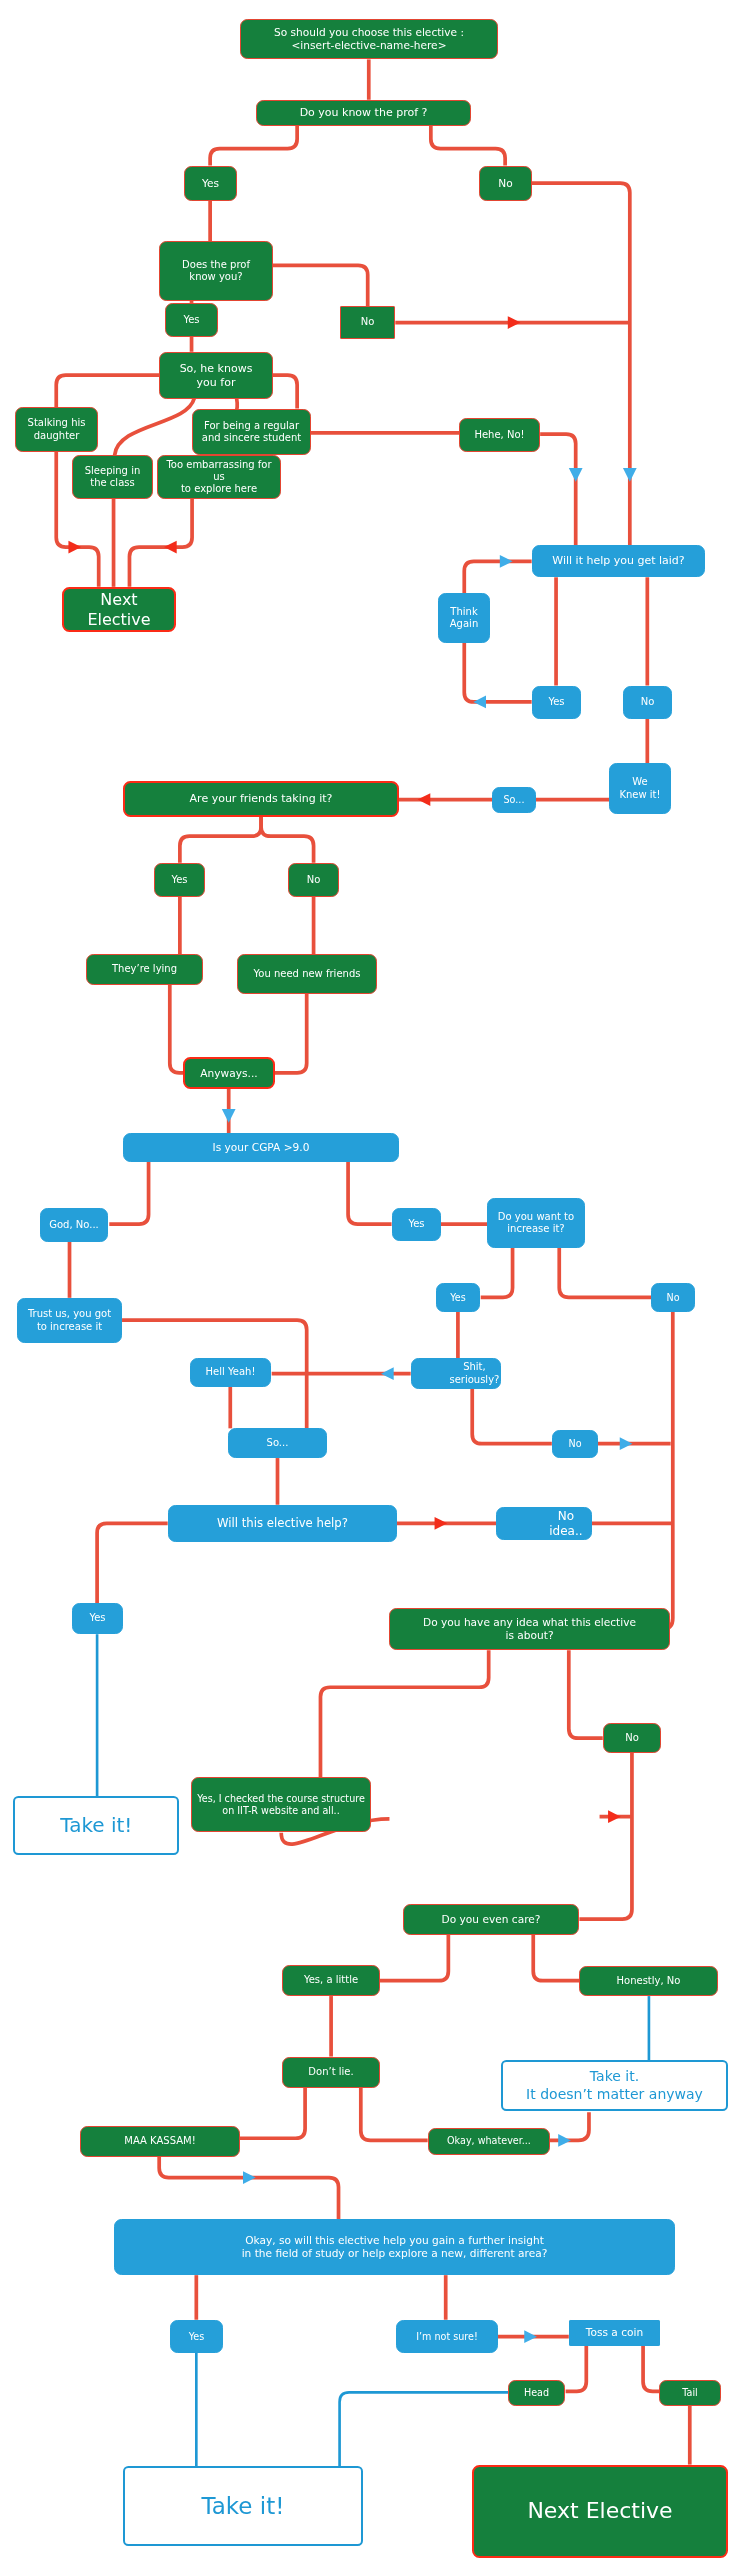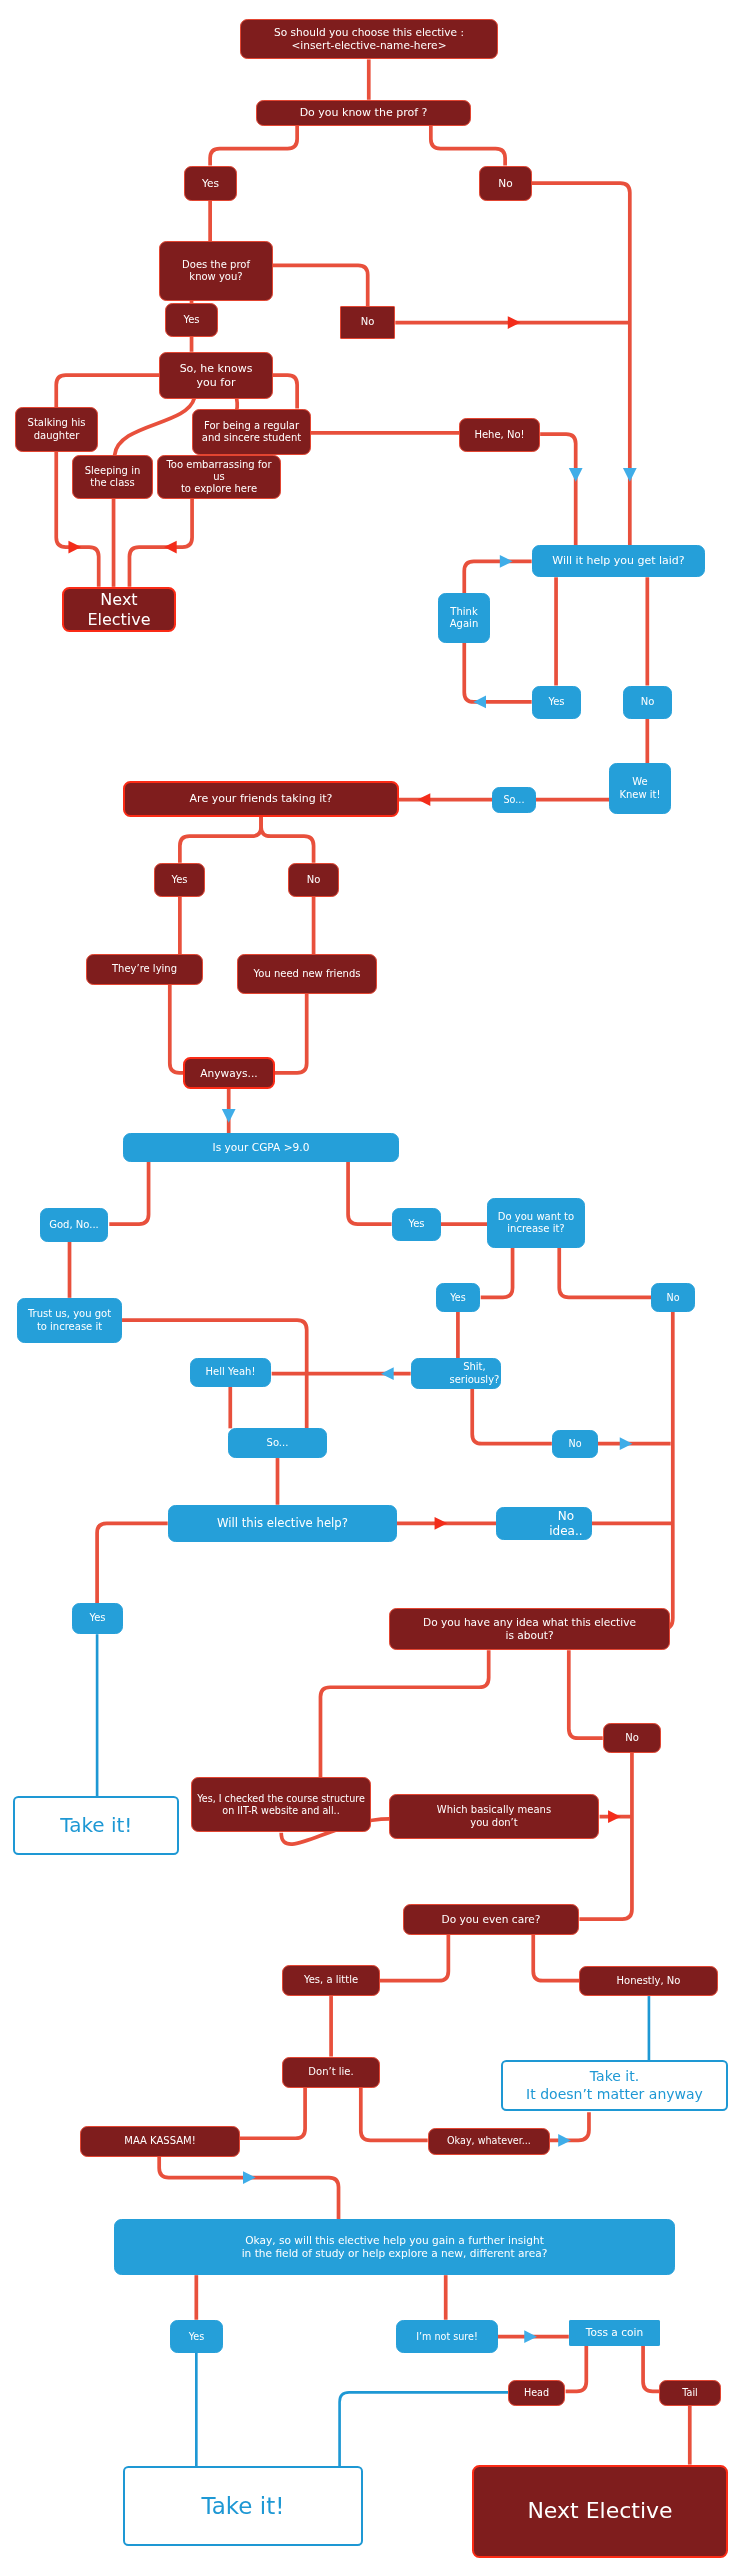"So should you choose this" .red { background: #7f1d1d -> #15803d }
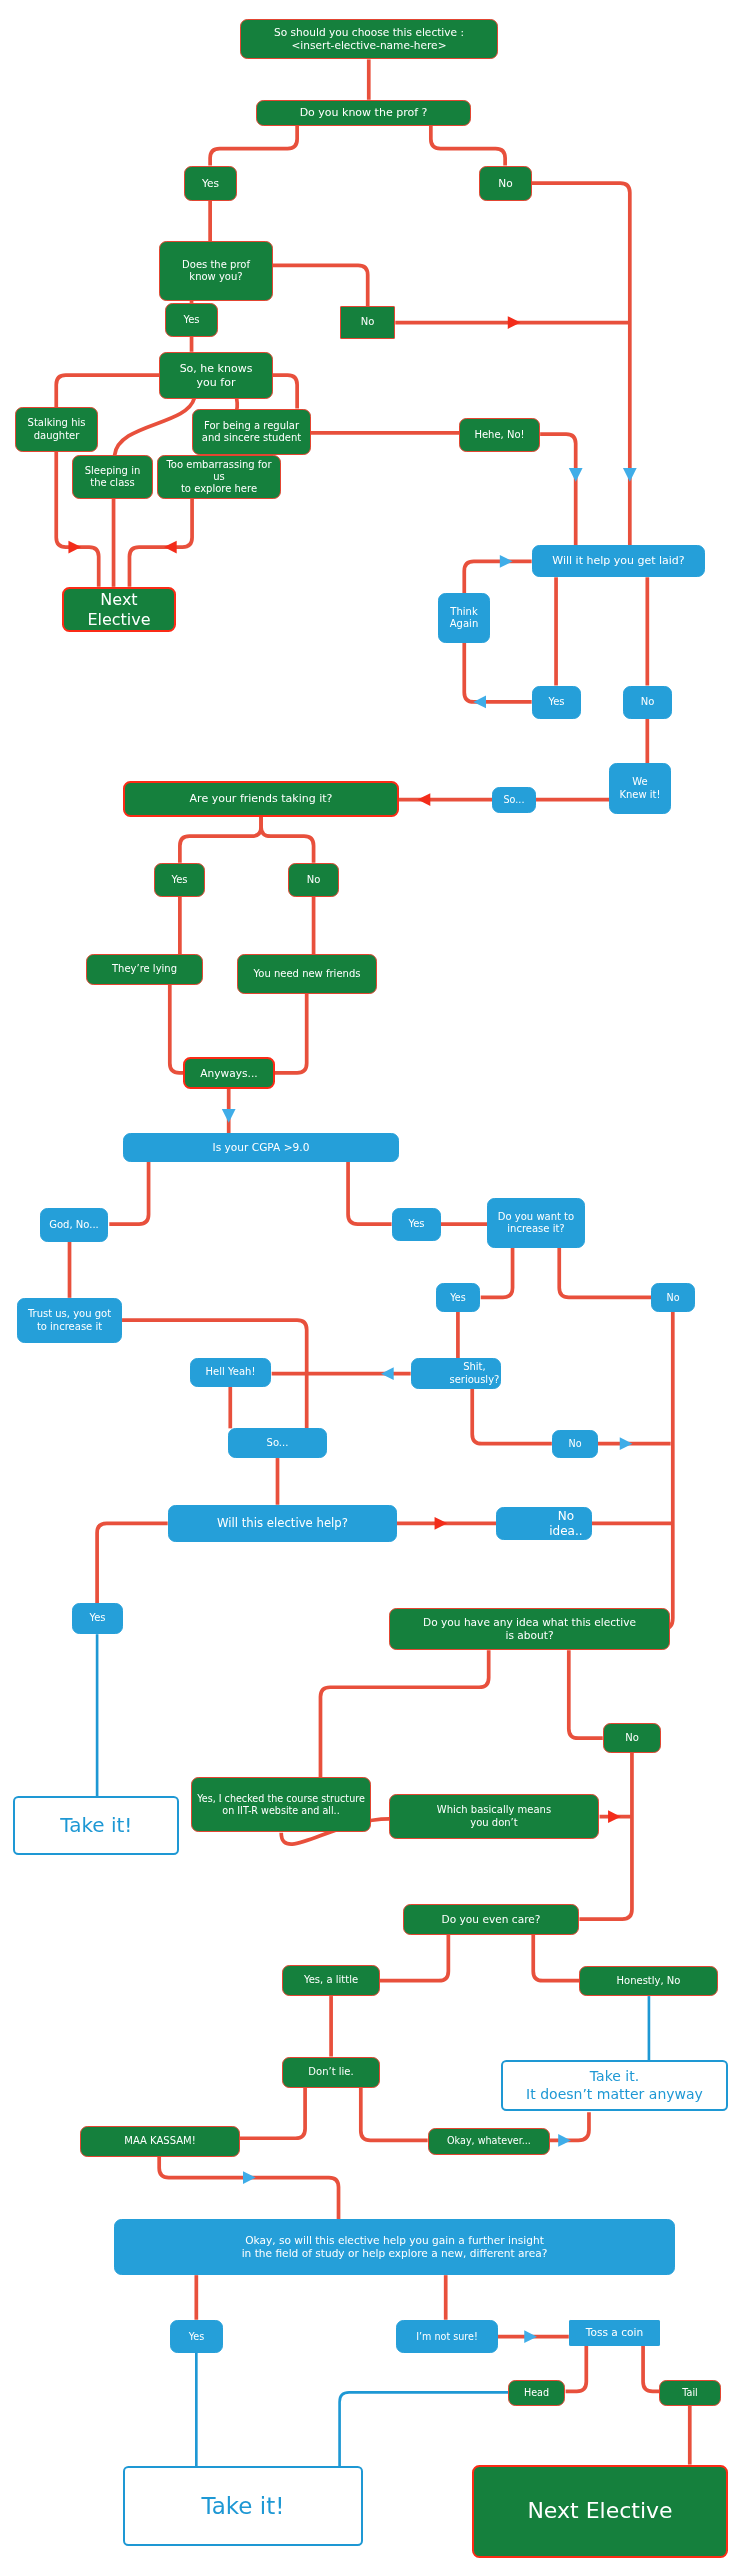"Which basically means" div.box { html: <div> <span>Which basically means</span> <span>you don’t</span> </div> -> none }
